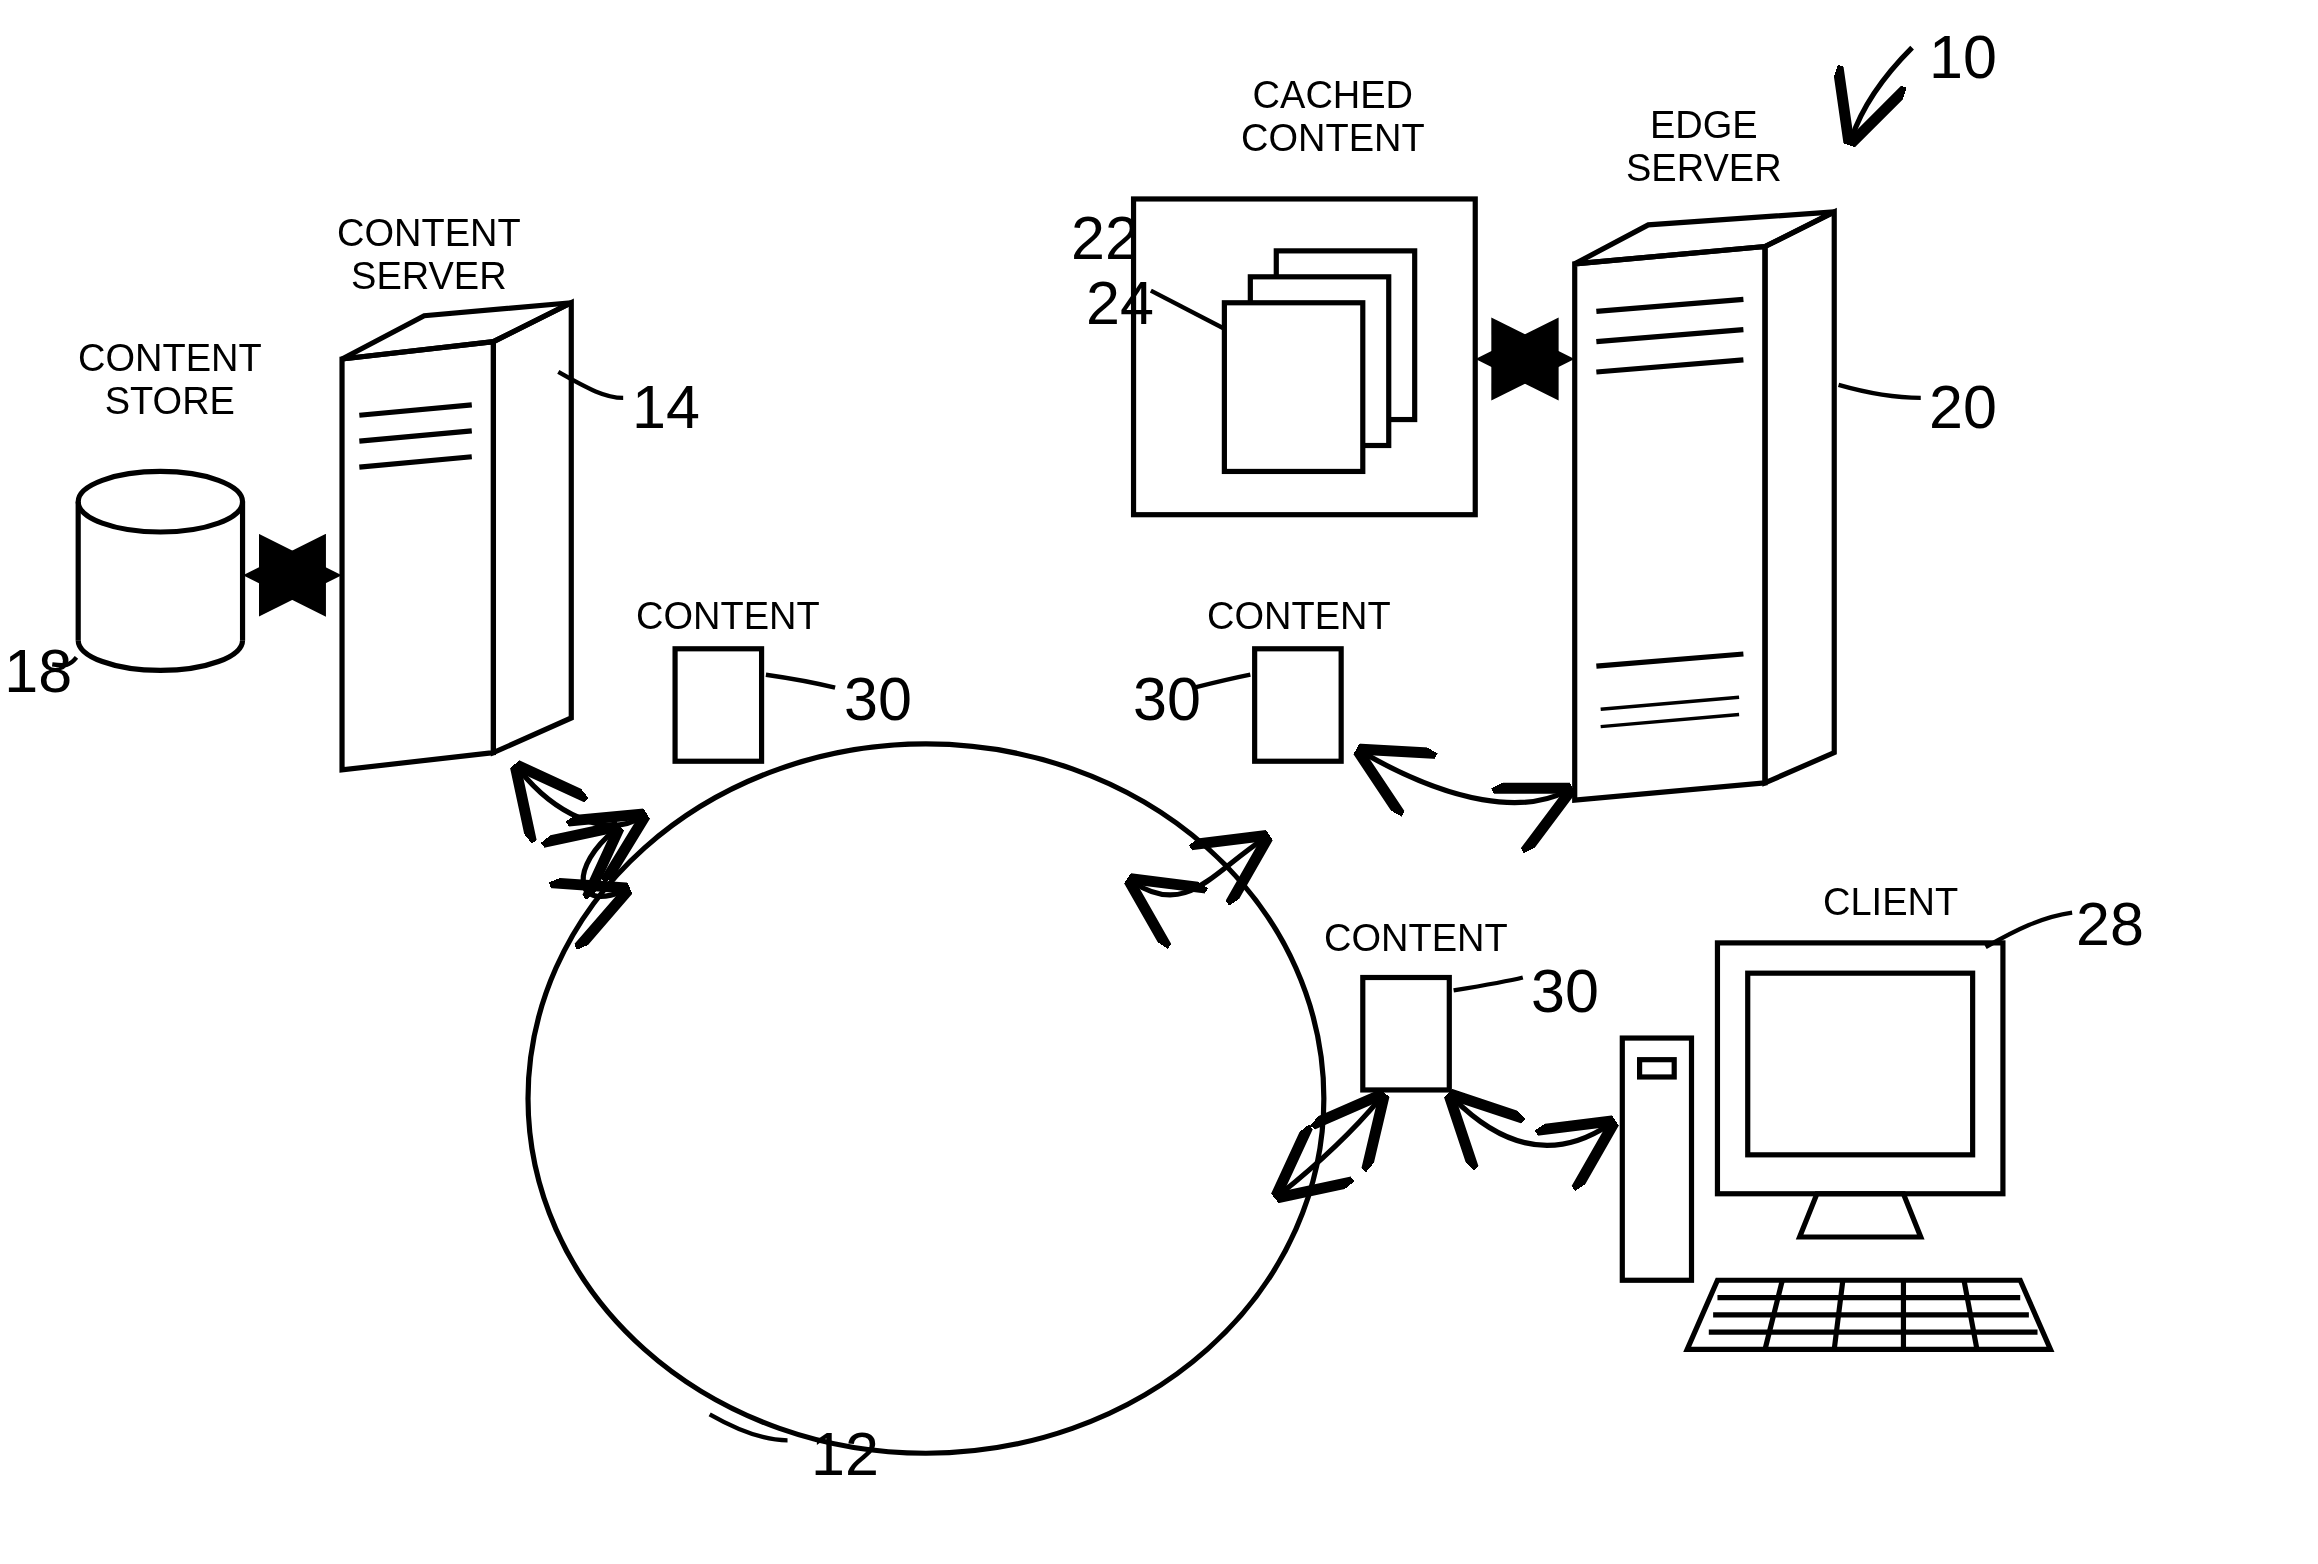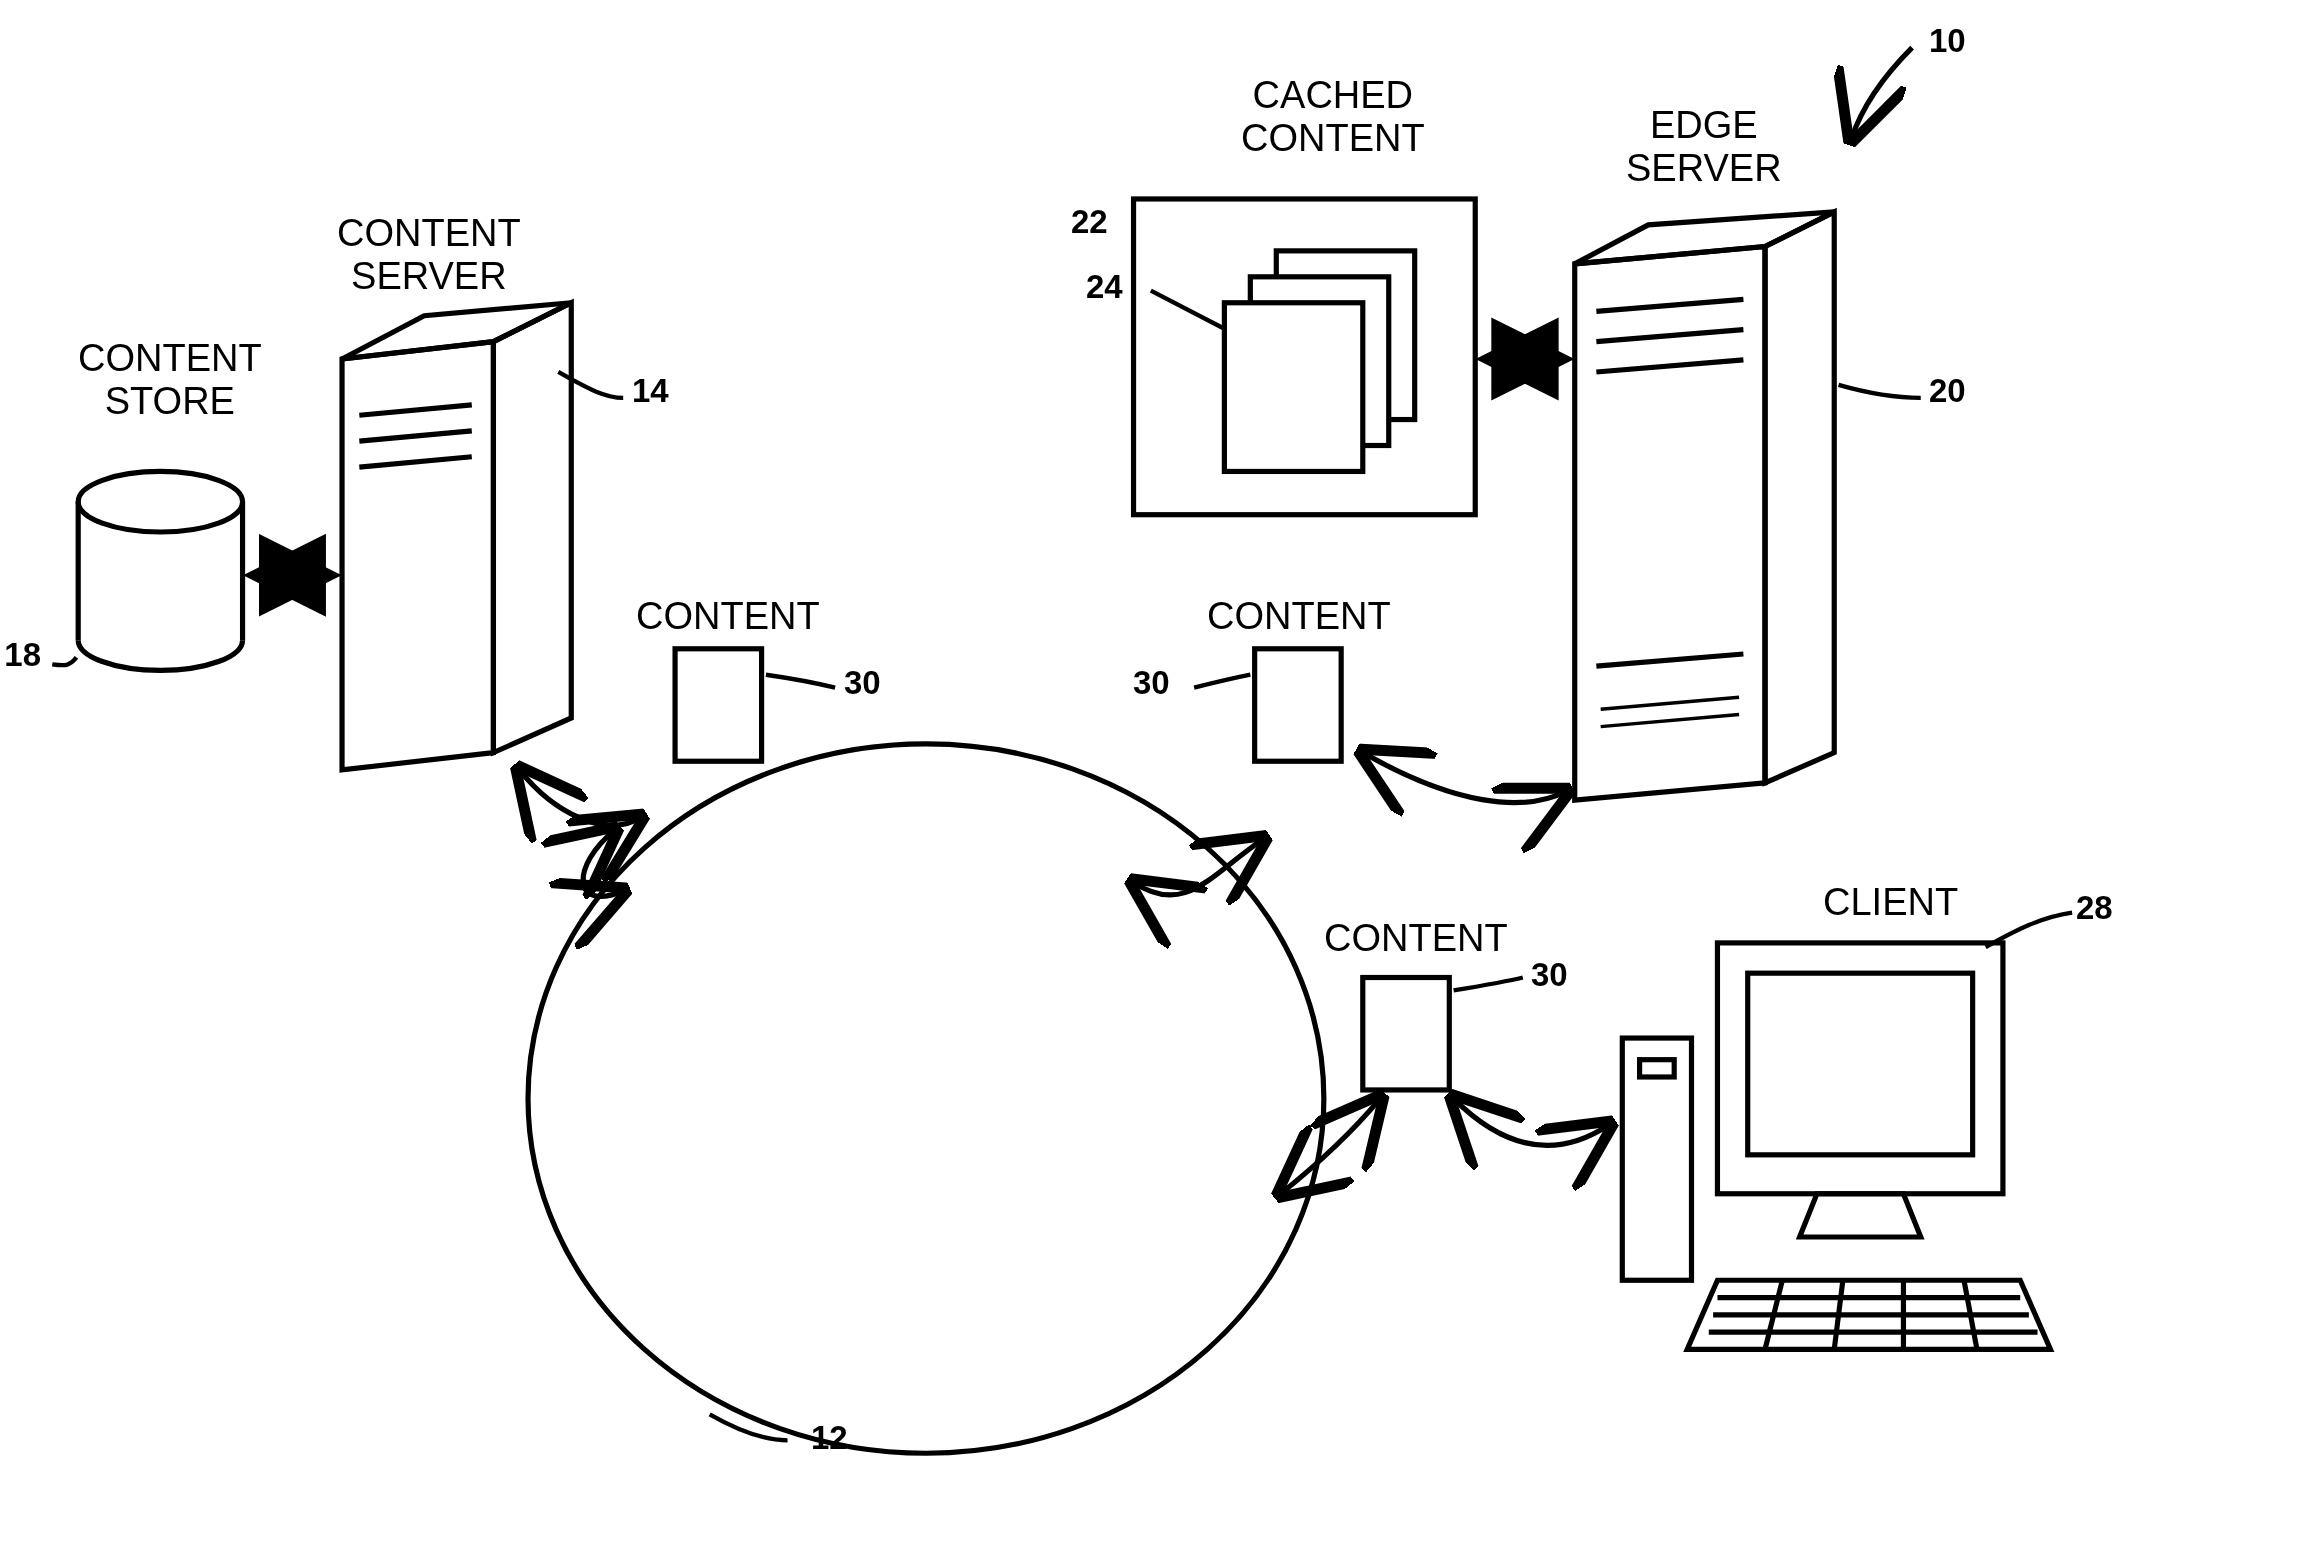"10" .num { font-size: 33px -> 61px; font-weight: bold -> none }
